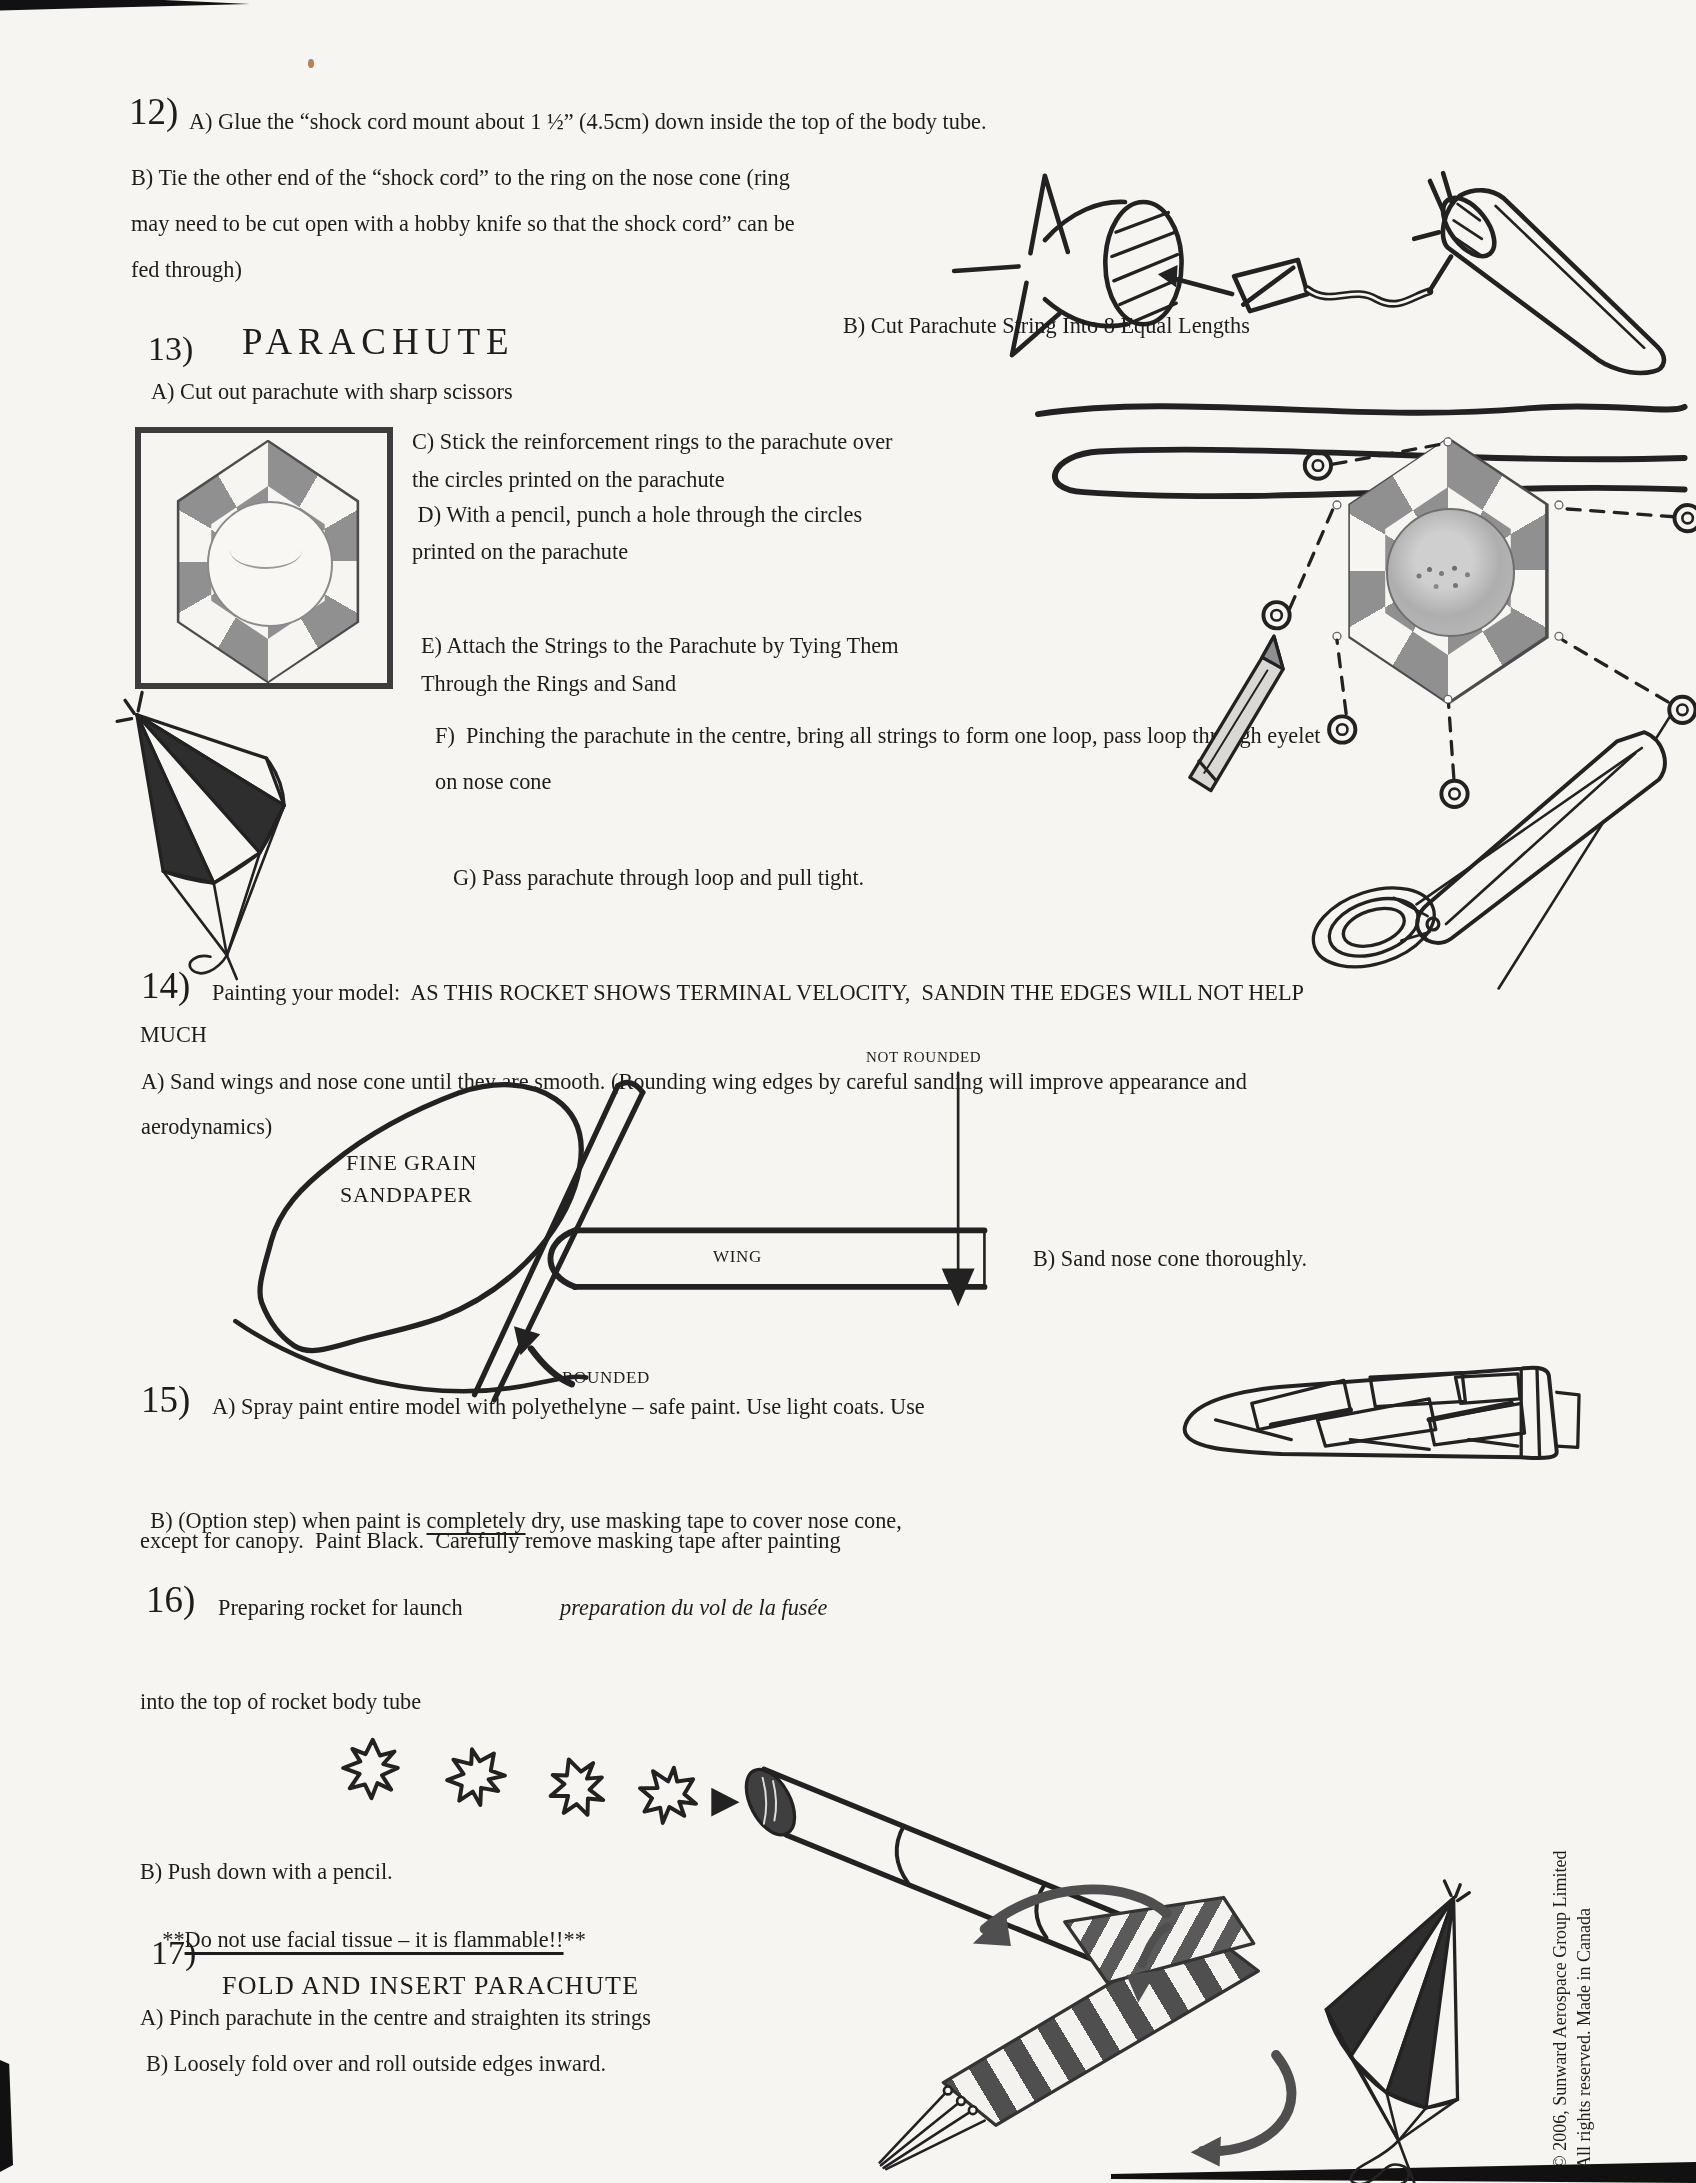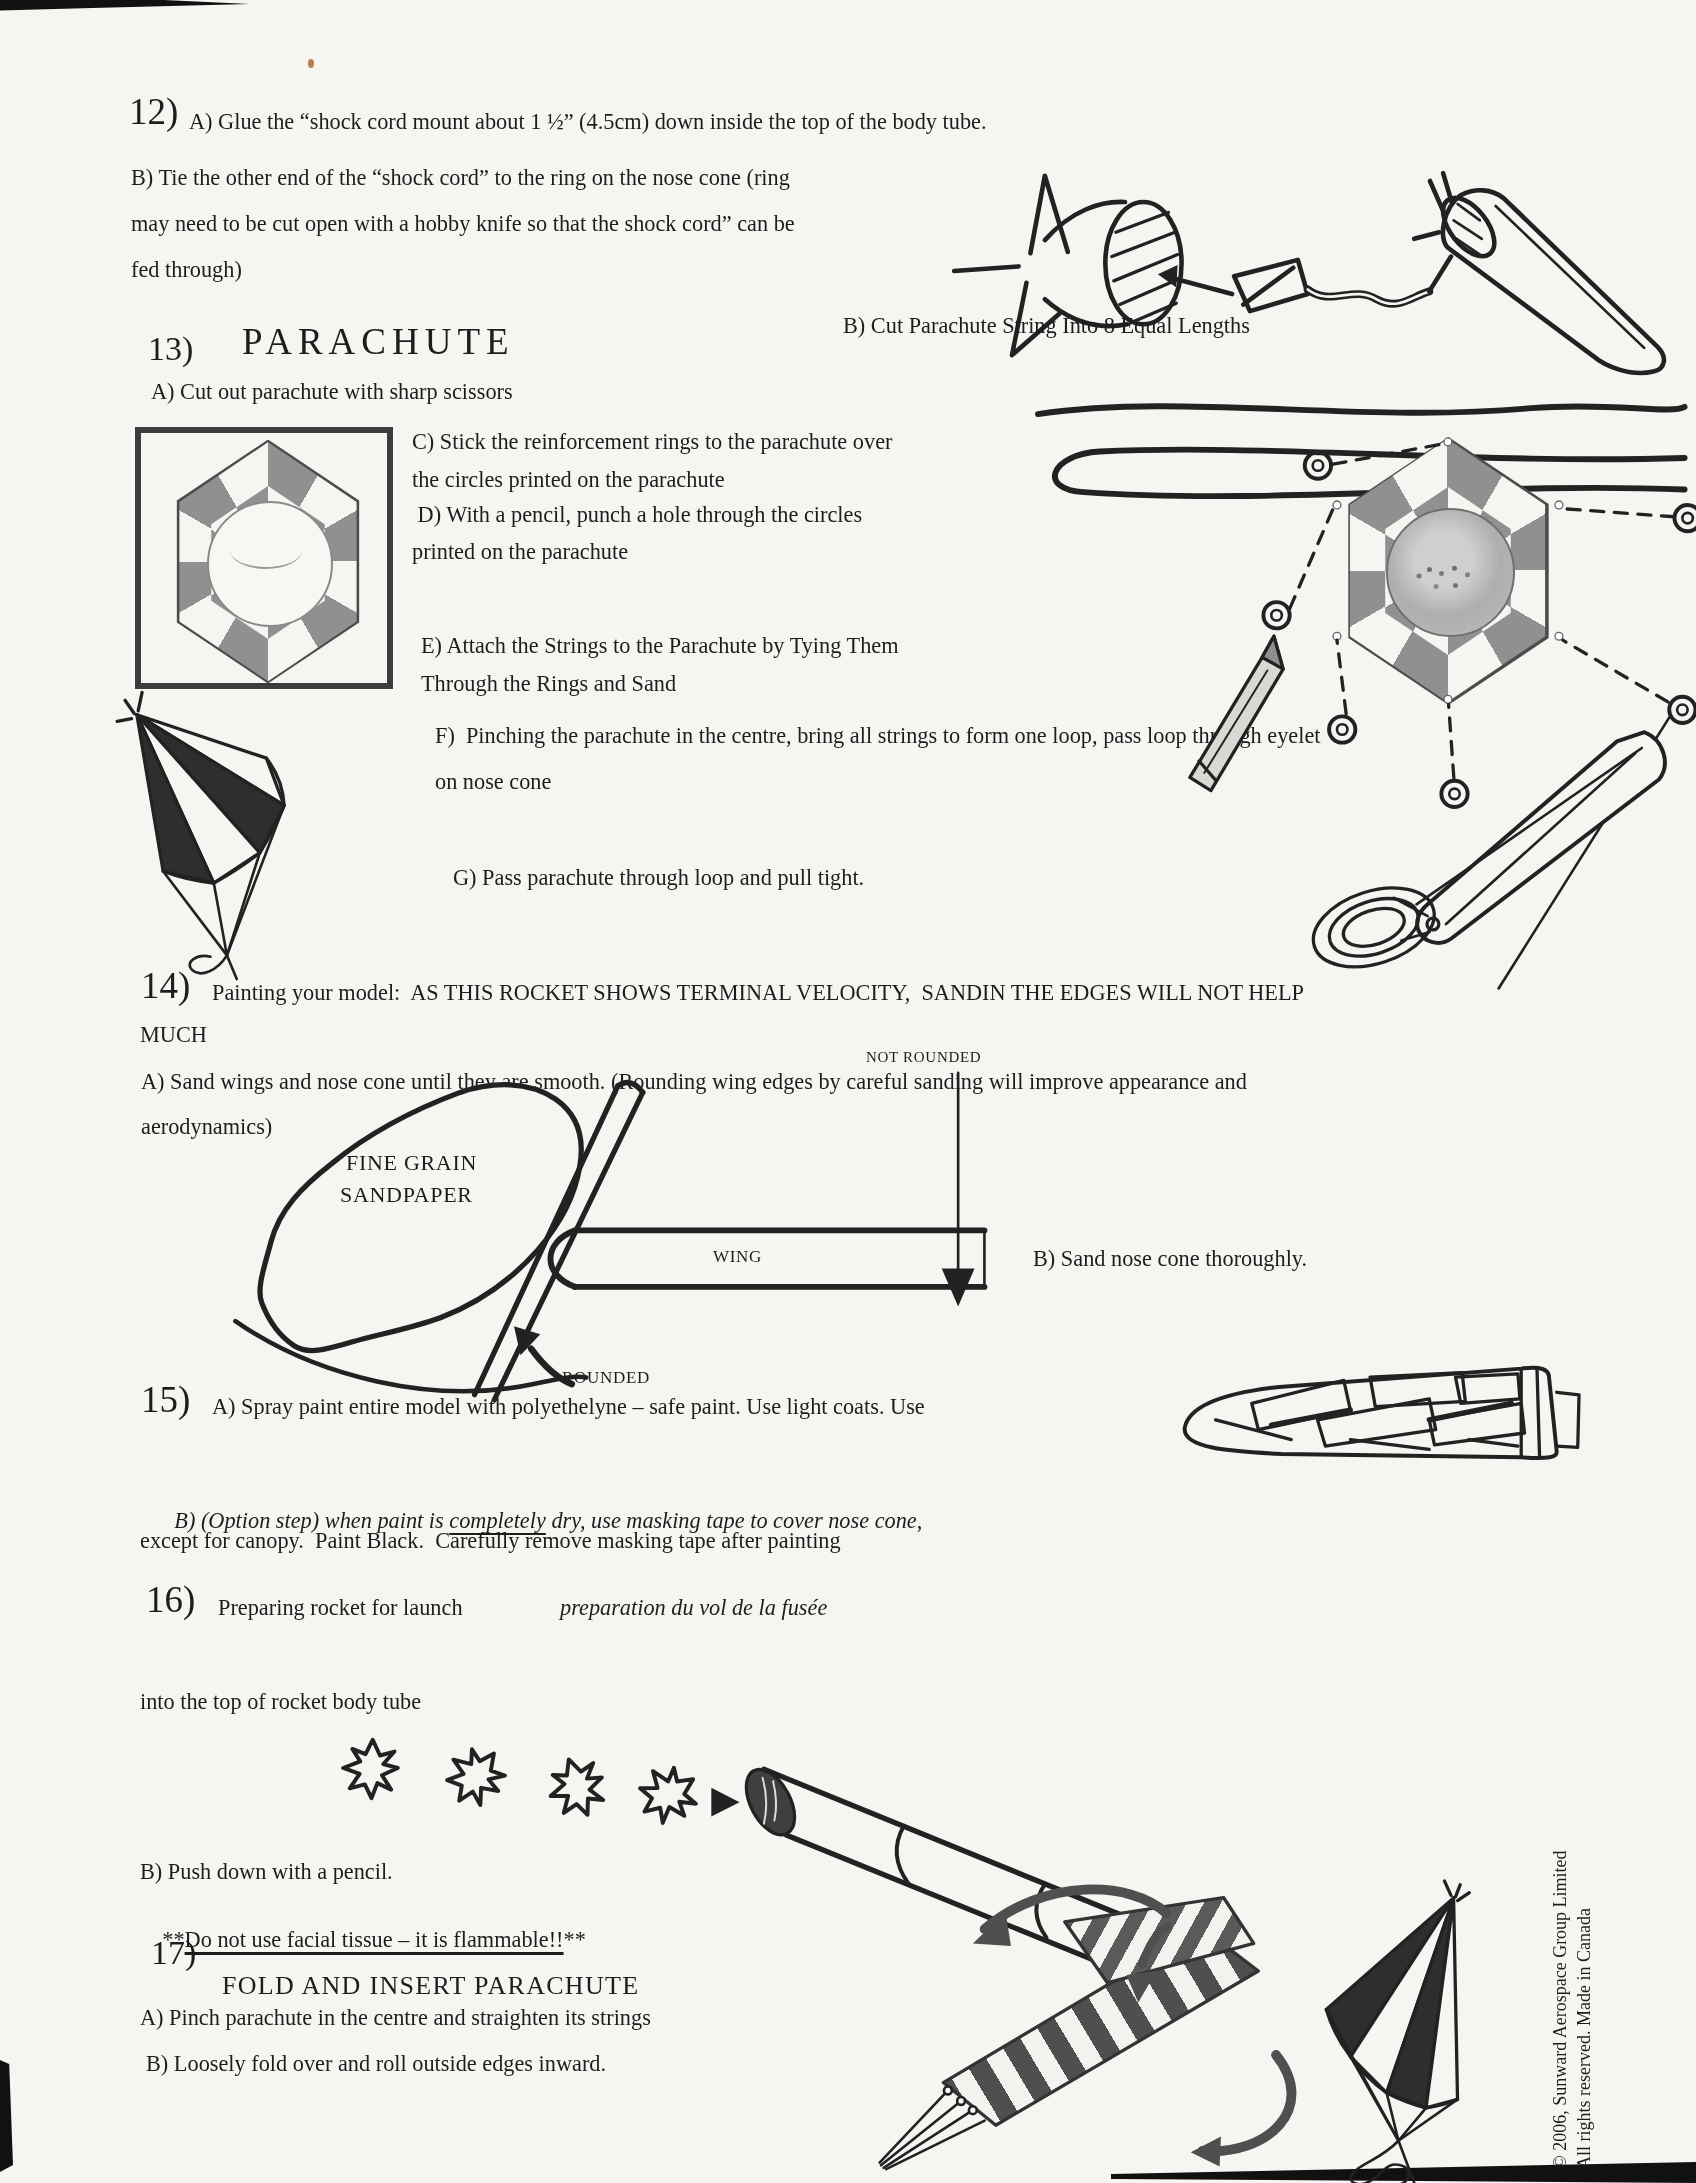"B) (Option step) when paint" div.txt { font-style: italic -> none; left: 152px -> 128px }
